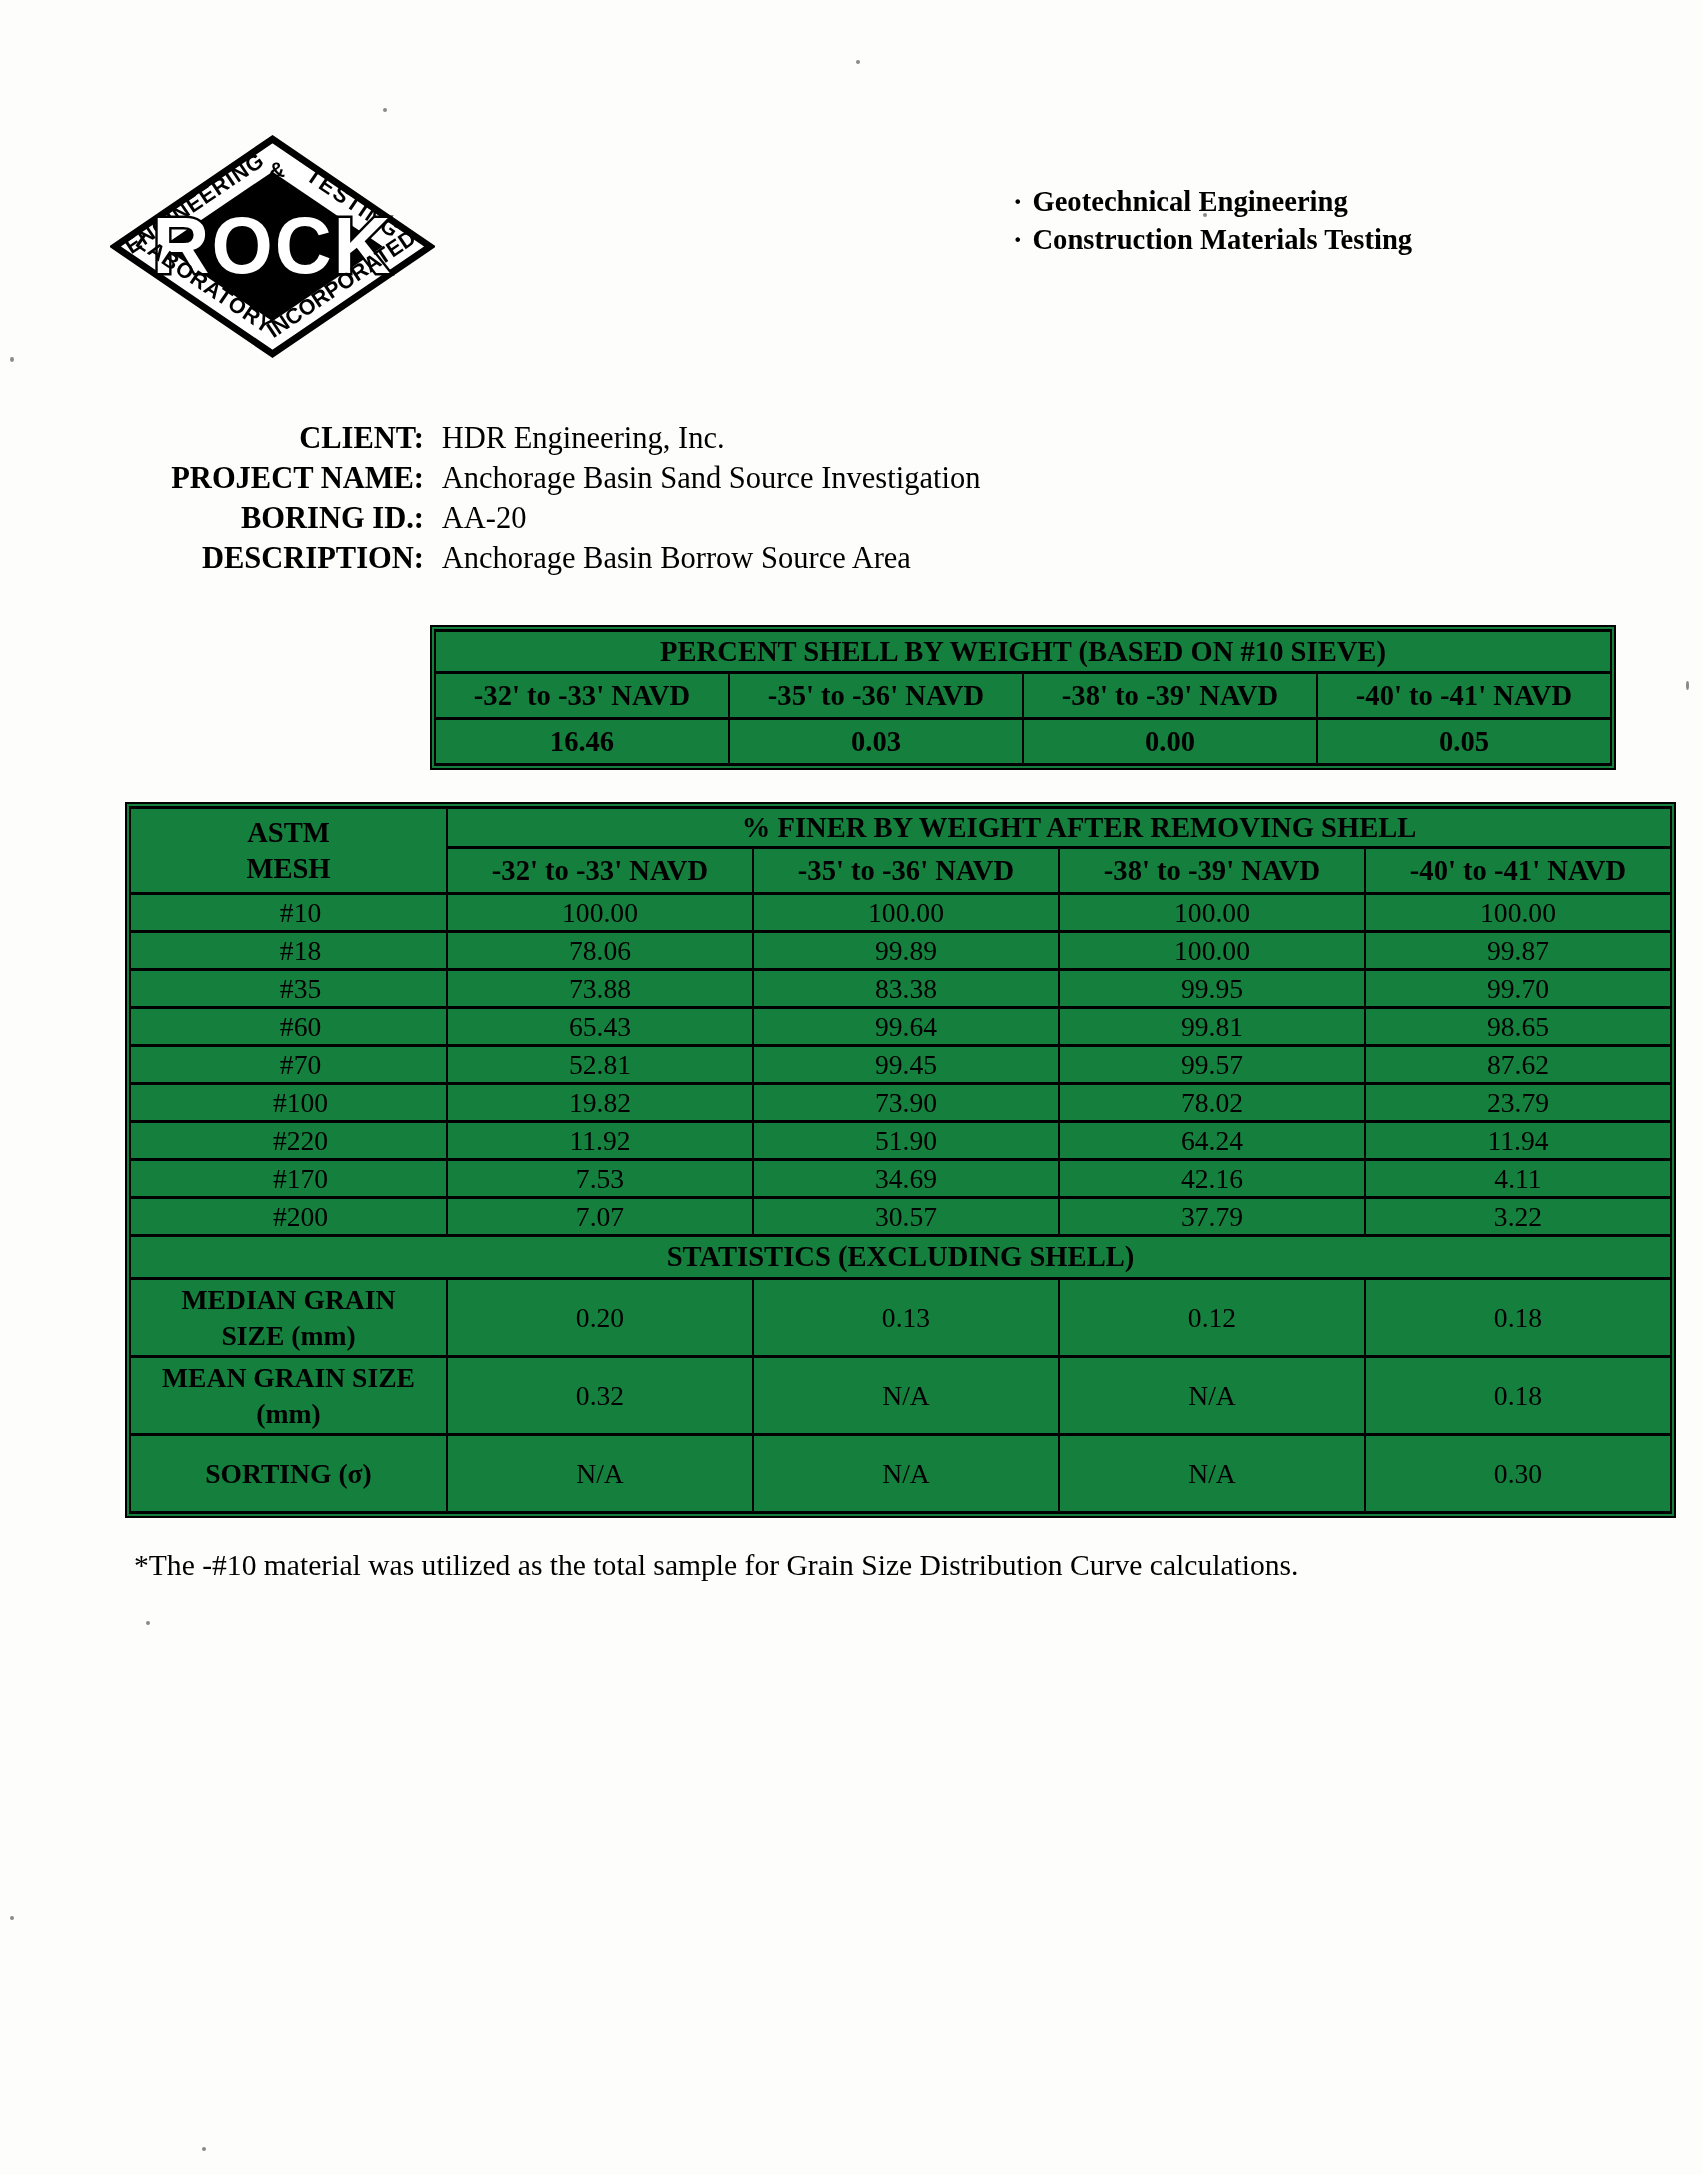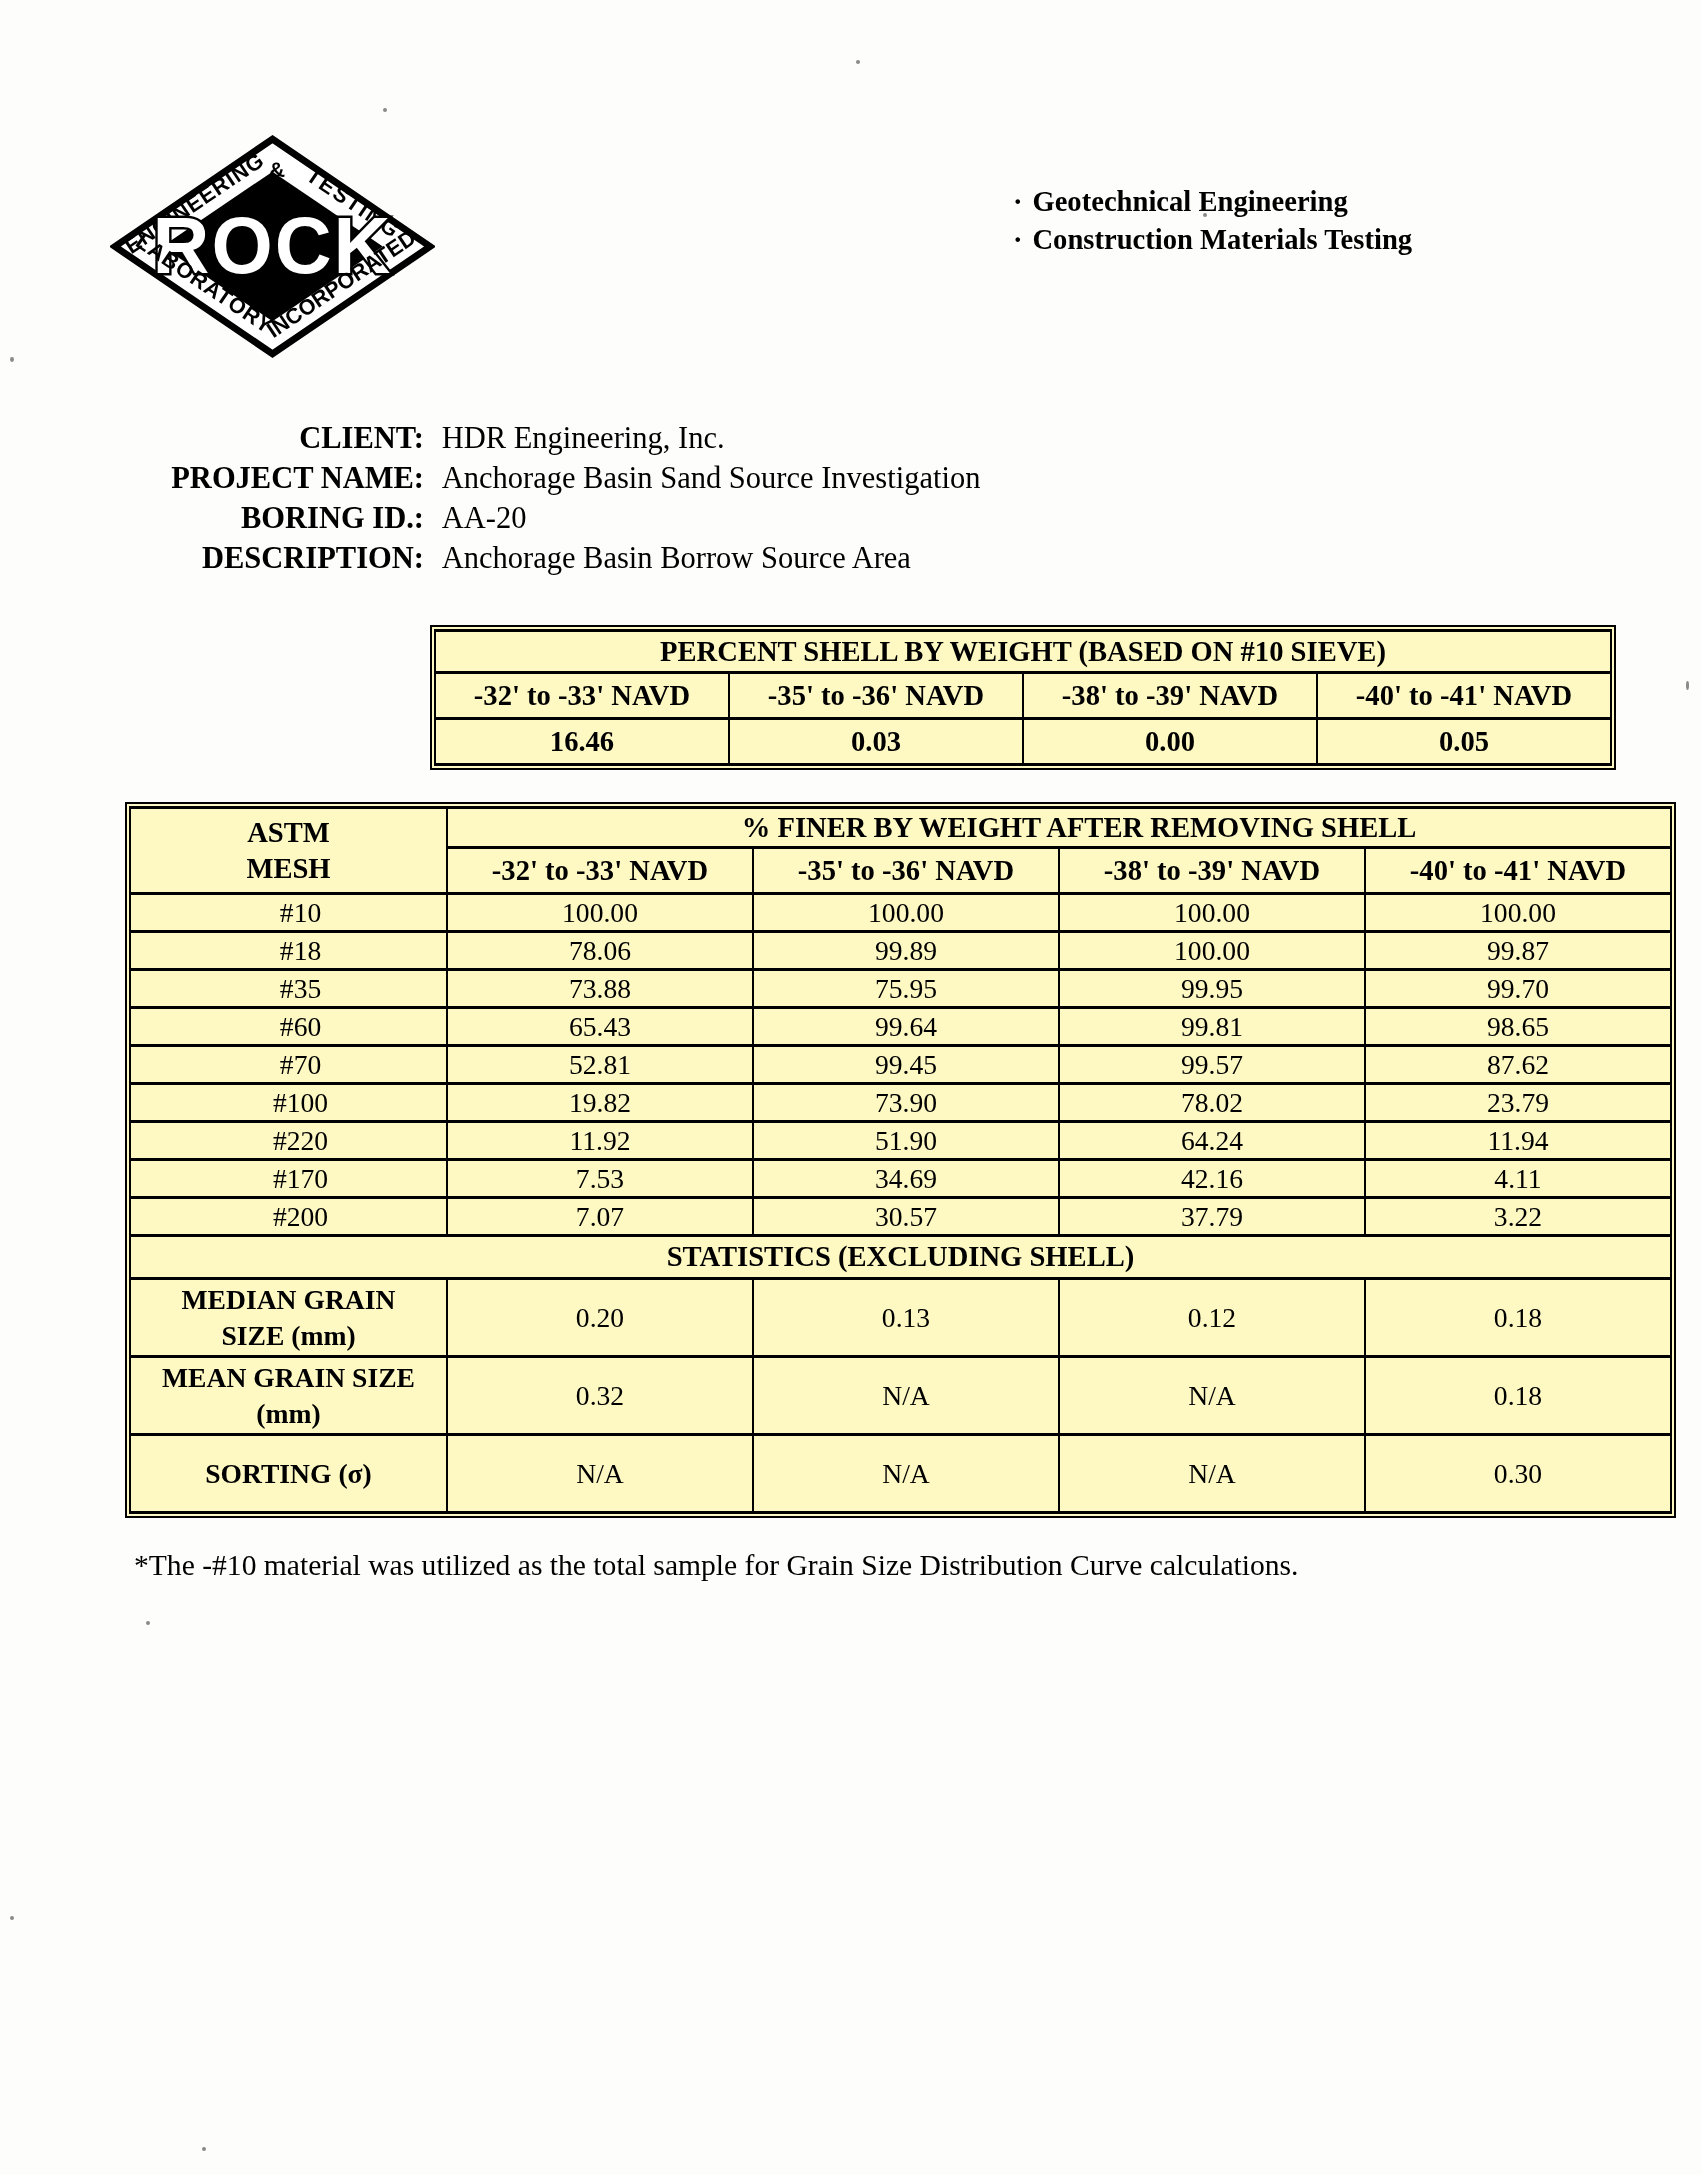"PERCENT SHELL BY WEIGHT (BASED" .dbl { background: #fef9c3 -> #15803d }
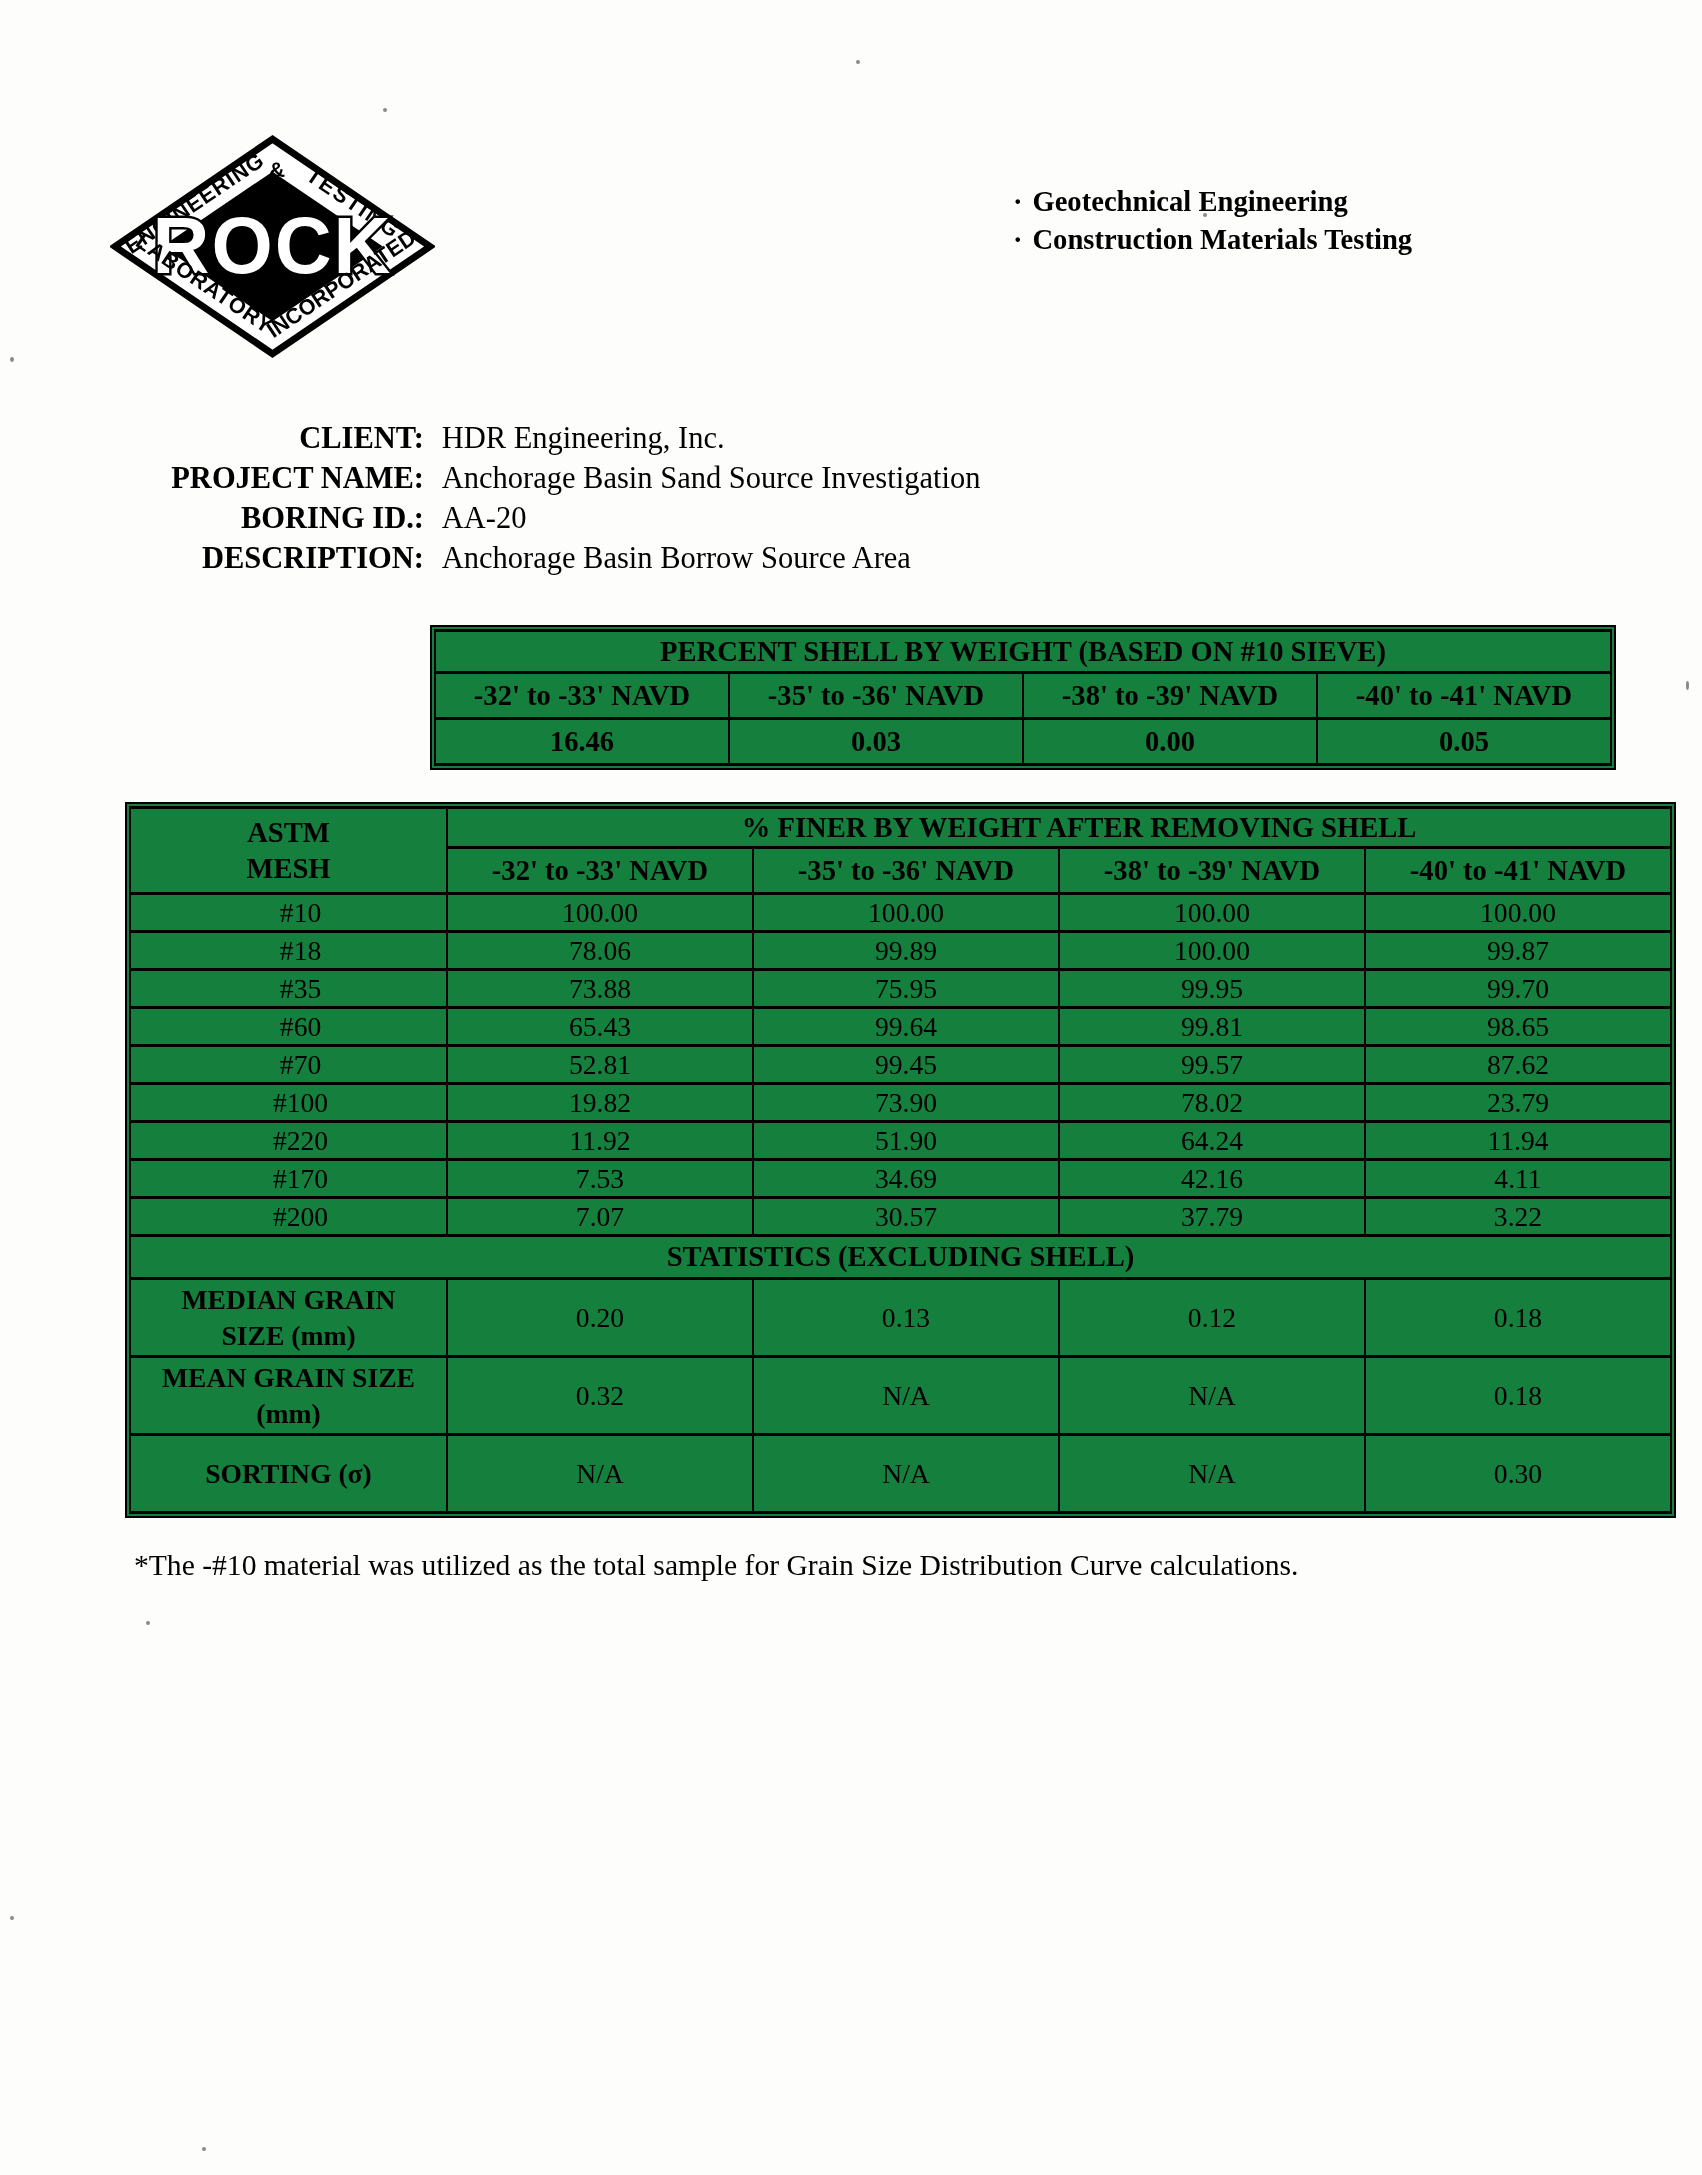"75.95" td.pf { text: 75.95 -> 83.38 }
